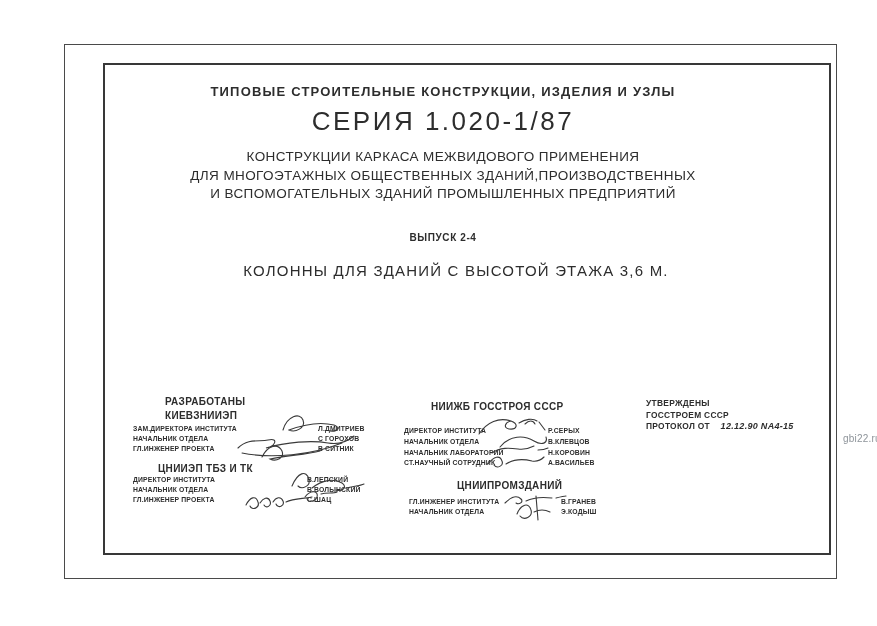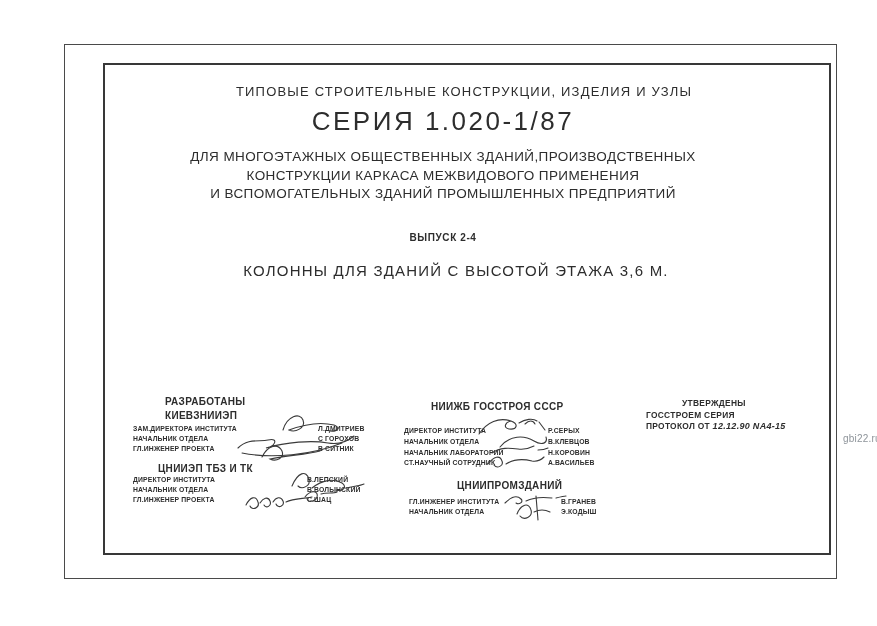"ТИПОВЫЕ СТРОИТЕЛЬНЫЕ КОНСТРУКЦИИ," .doc-type { font-weight: 400 -> 700; margin-left: 21px -> none }
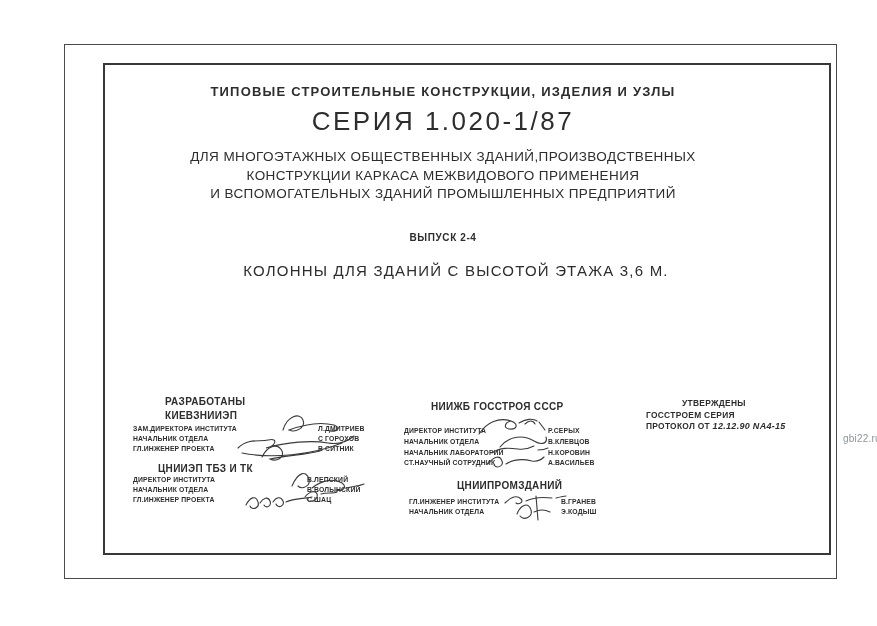"ДЛЯ МНОГОЭТАЖНЫХ ОБЩЕСТВЕННЫХ" div { order: before "КОНСТРУКЦИИ КАРКАСА МЕЖВИДОВОГО" -> after "КОНСТРУКЦИИ КАРКАСА МЕЖВИДОВОГО" }
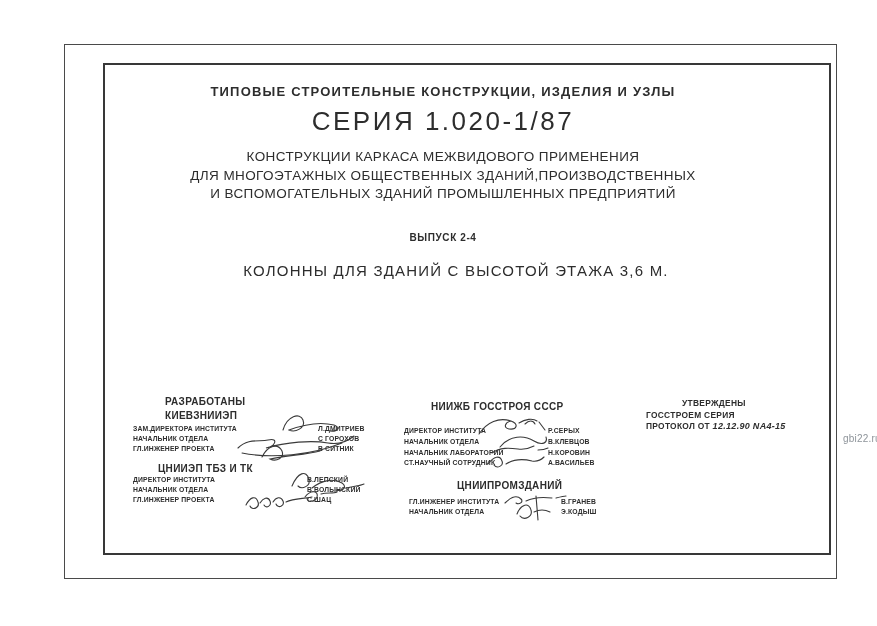"УТВЕРЖДЕНЫ" div.abs { margin-left: 36px -> none }
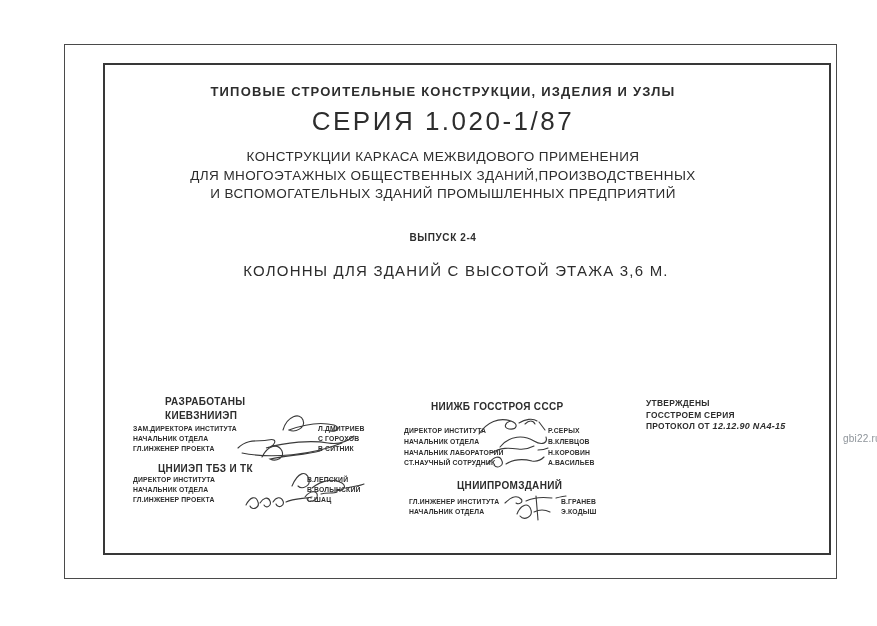"ГОССТРОЕМ СЕРИЯ" div.abs { text: СЕРИЯ -> СССР }
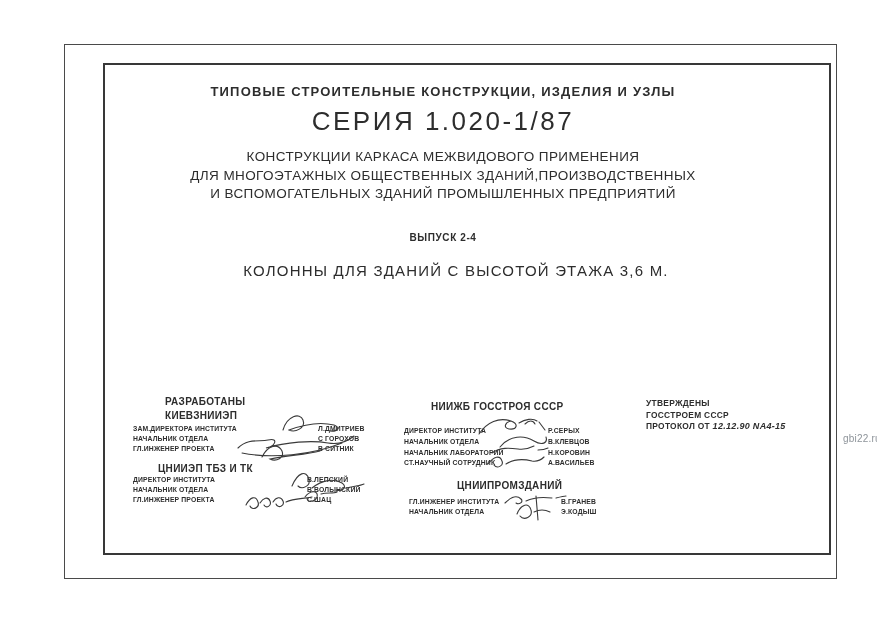"12.12.90 NА4-15" .protocol-val { margin-left: none -> 8px }
